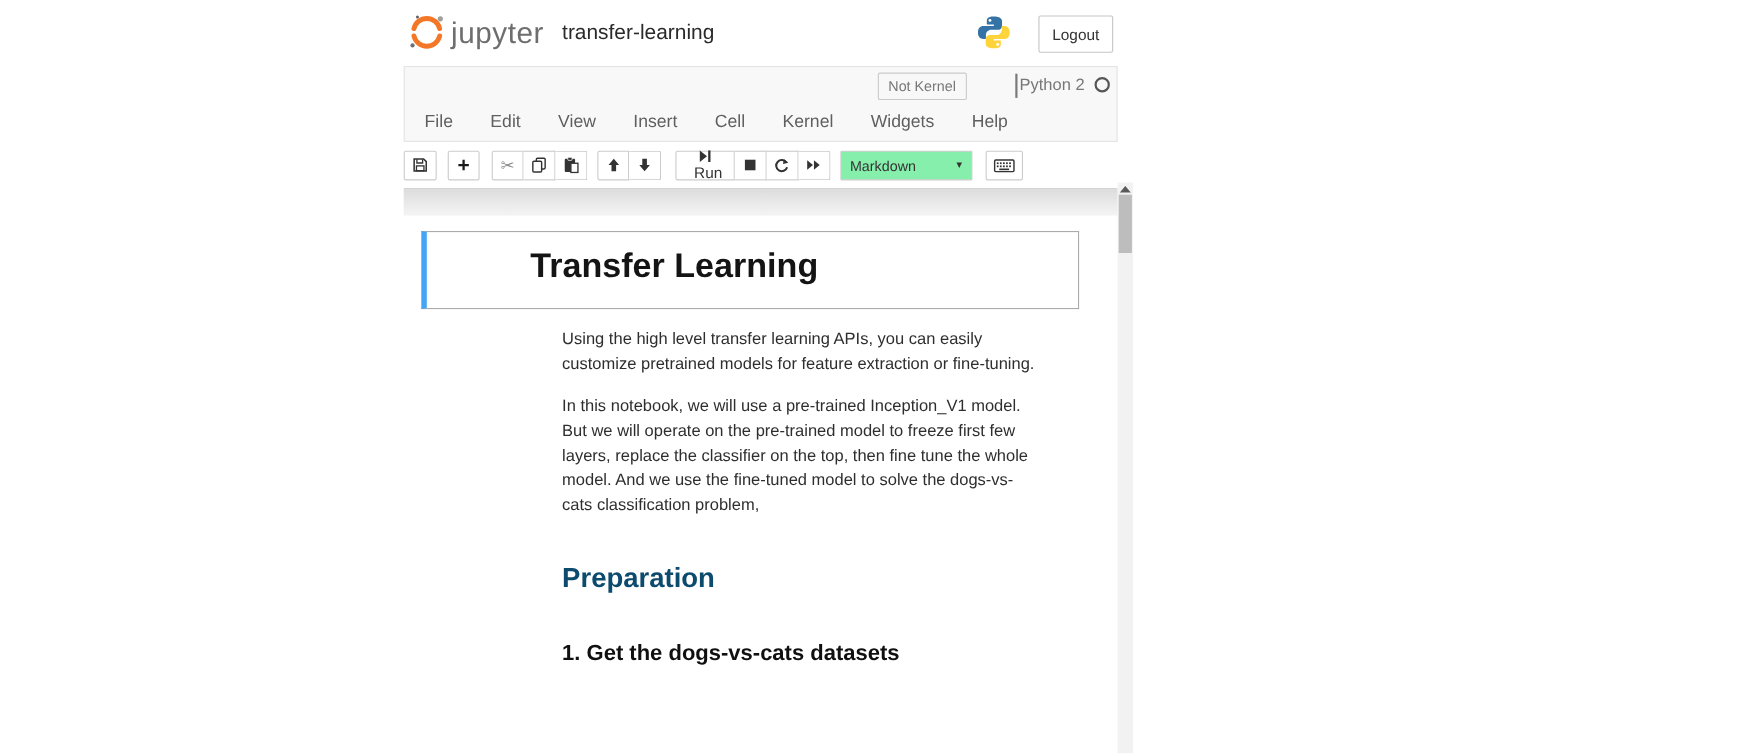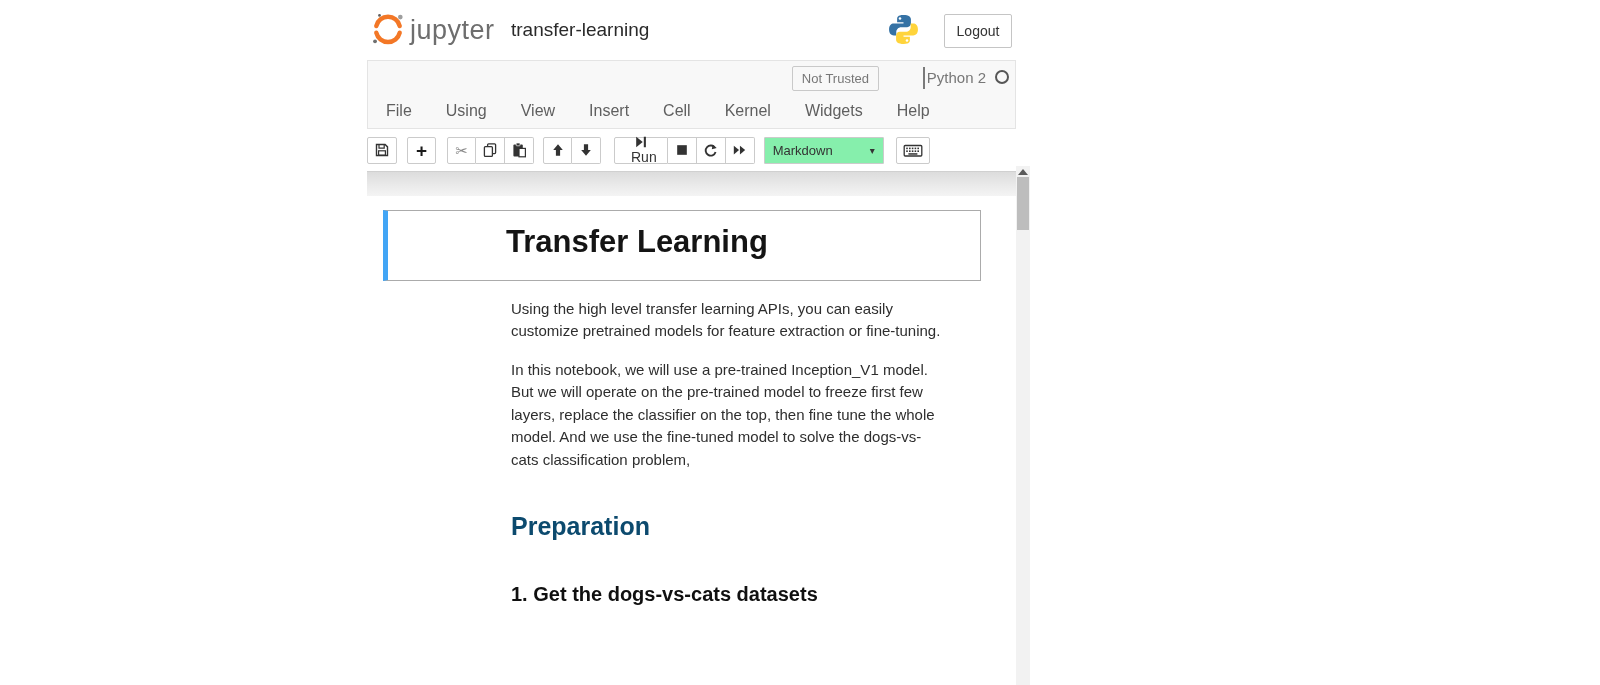"Not Trusted" div.trust-badge { text: Trusted -> Kernel }
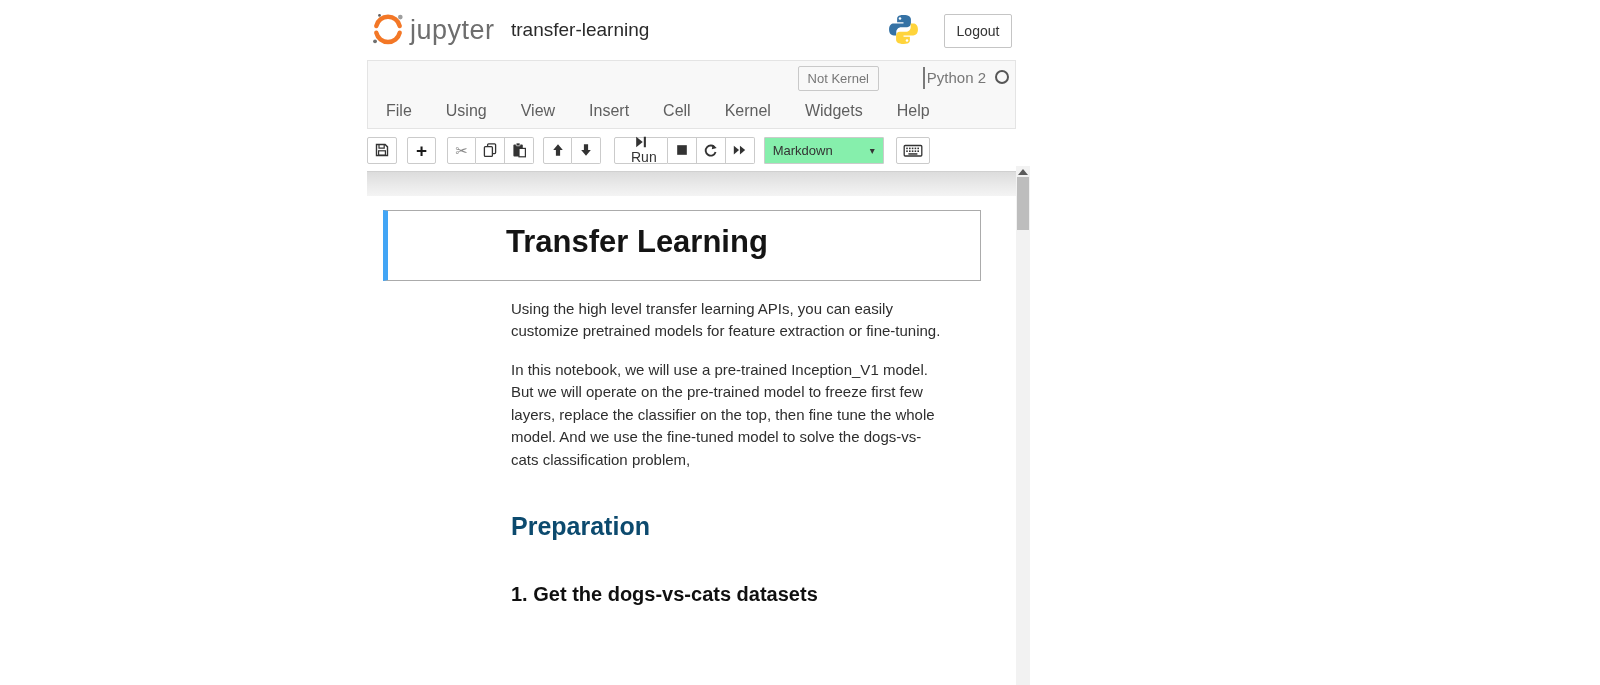"Using" span.menu-item { text: Using -> Edit }
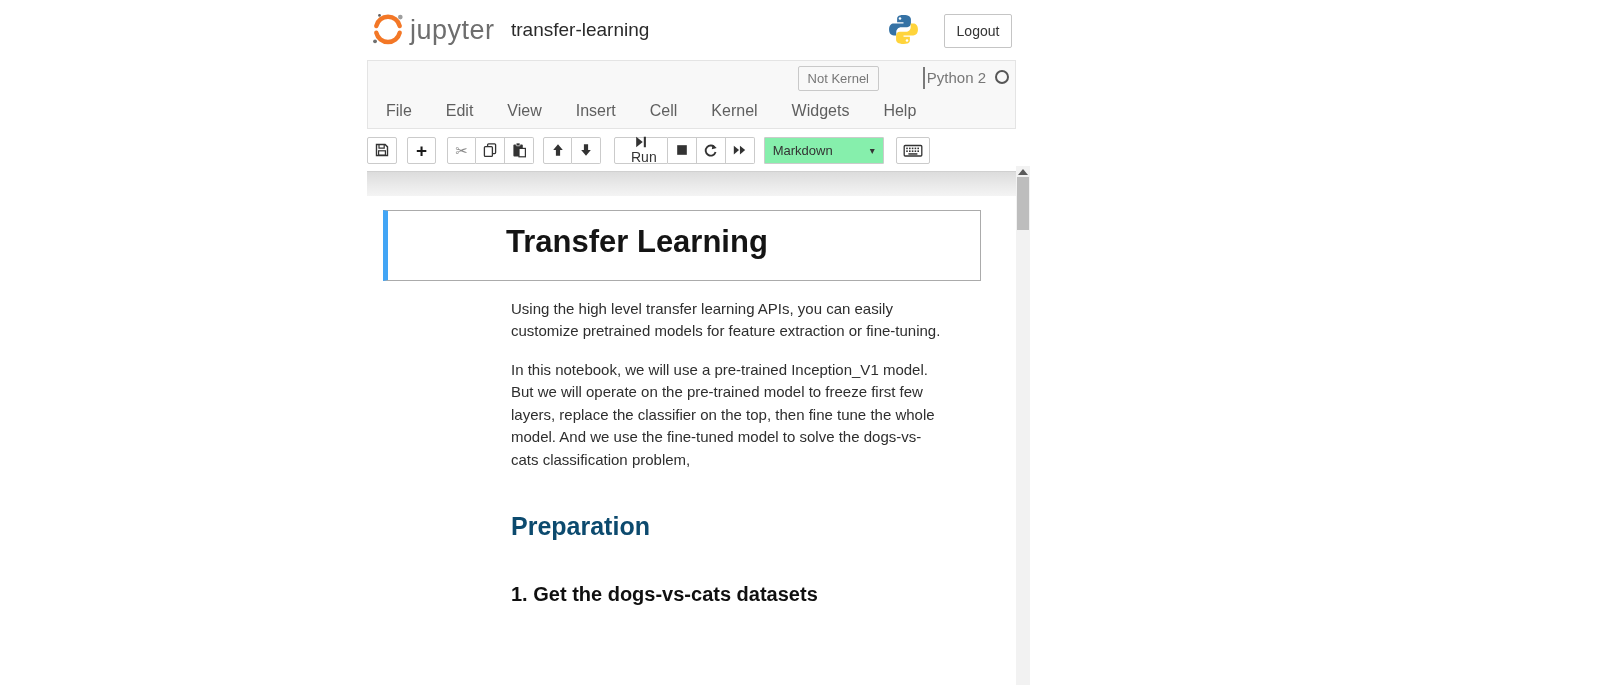"Transfer Learning" .cell-h1 { padding-left: 118px -> 94px }
